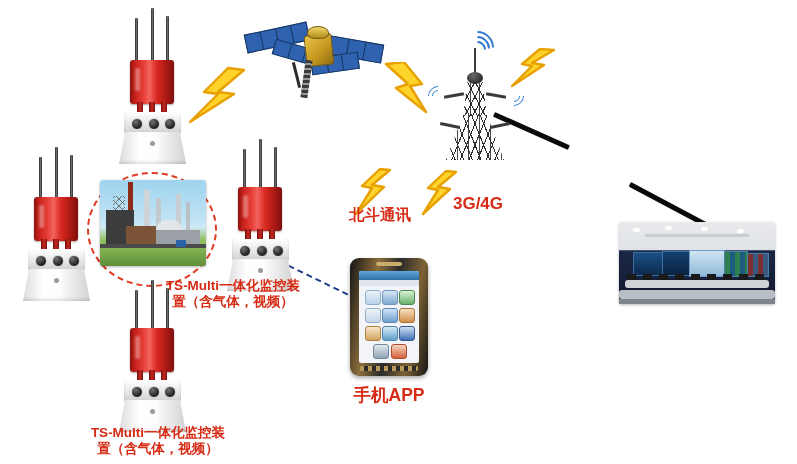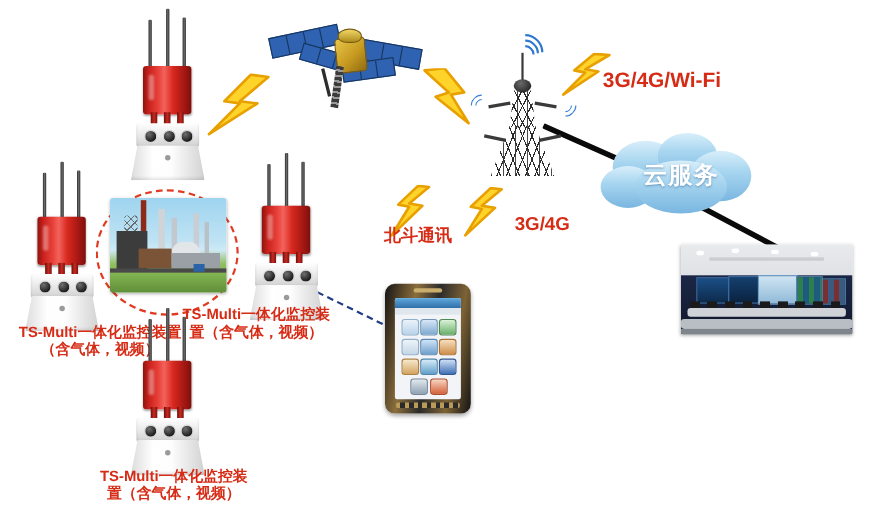"3G/4G/Wi-Fi" div.lbl { html: <div>3G/4G/Wi-Fi</div> -> none }
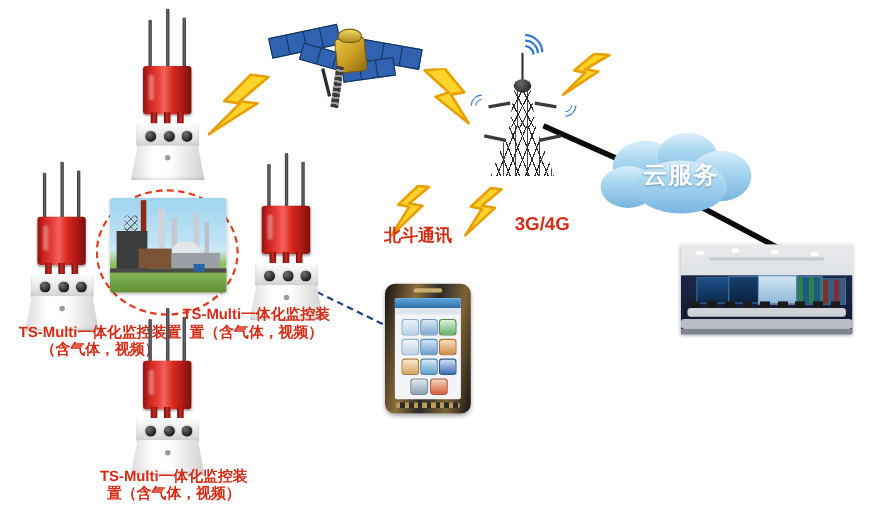"云服务" div.cloud-wrap { html: <div> <svg> <defs> <linearGradient> <stop></stop> <stop></stop> <stop></stop> </linearGradient> </defs> <g> <ellipse></ellipse> <ellipse></ellipse> <ellipse></ellipse> <ellipse></ellipse> <ellipse></ellipse> </g> </svg> <div>云服务</div> </div> -> none }
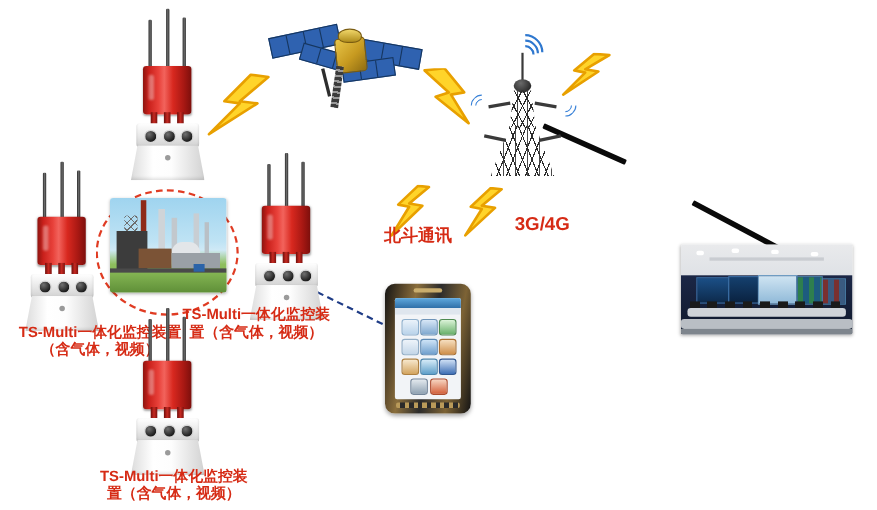"3G/4G" div.lbl { text-align: right -> center }
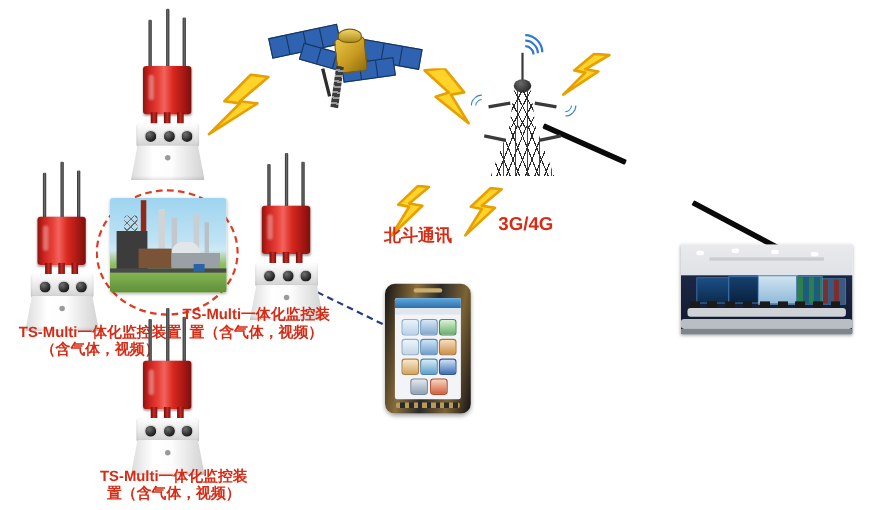"TS-Multi一体化监控装置" div.lbl { html: <div>TS-Multi一体化监控装置 （含气体，视频）</div> -> none }
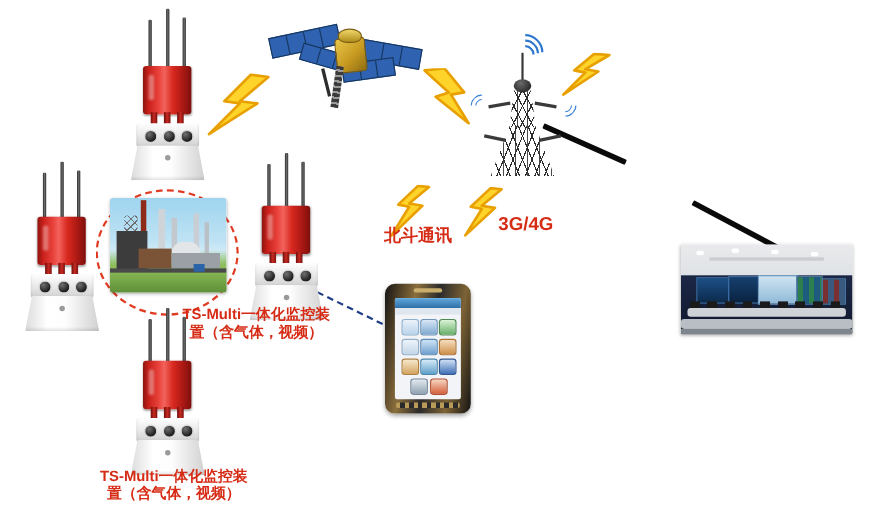"手机APP" div.lbl { html: none -> <div>手机APP</div> }
